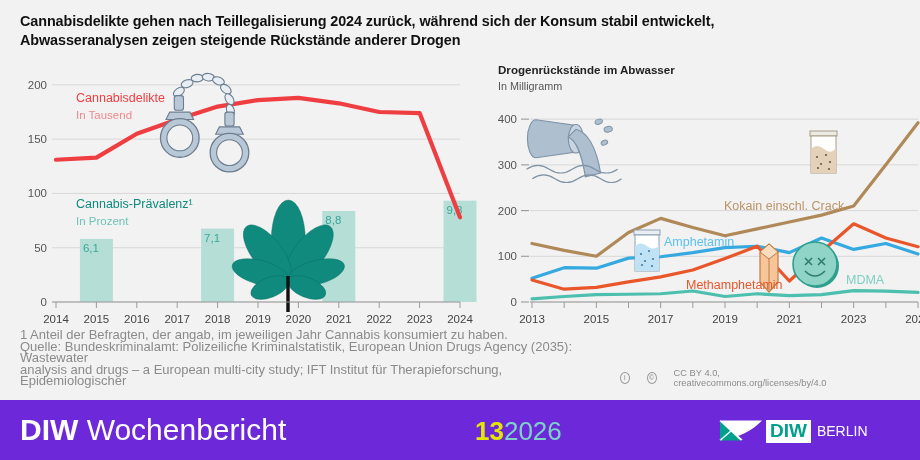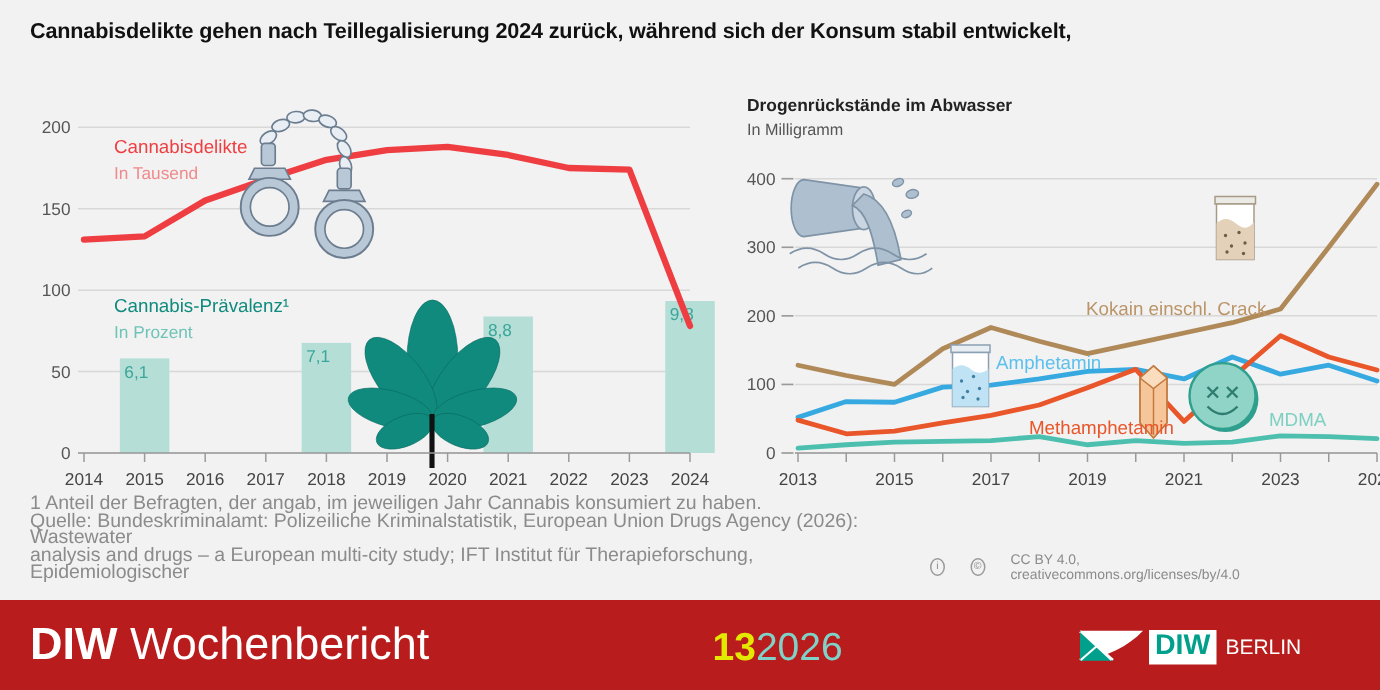"Abwasseranalysen zeigen steigende" span { html: none -> <span>Abwasseranalysen zeigen steigende Rückstände anderer Drogen</span> }
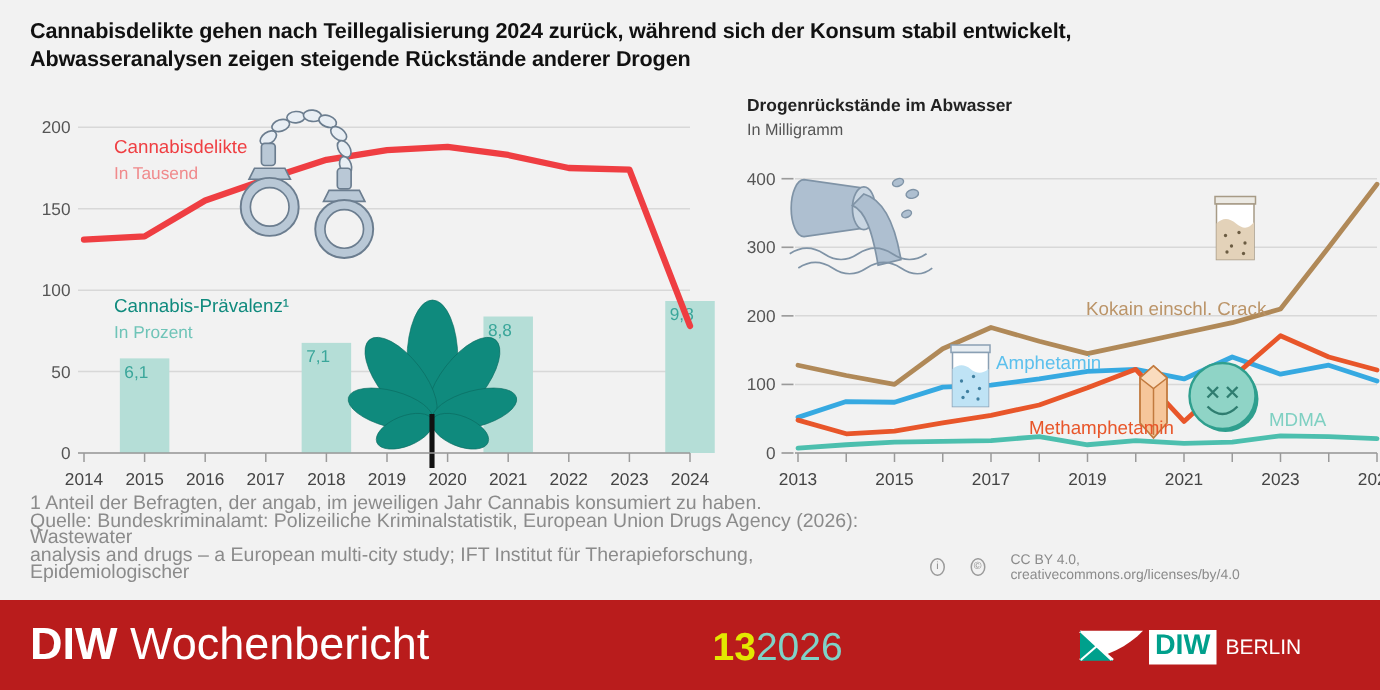"Quelle: Bundeskriminalamt: Polizeiliche" div { text: 2026 -> 2035 }
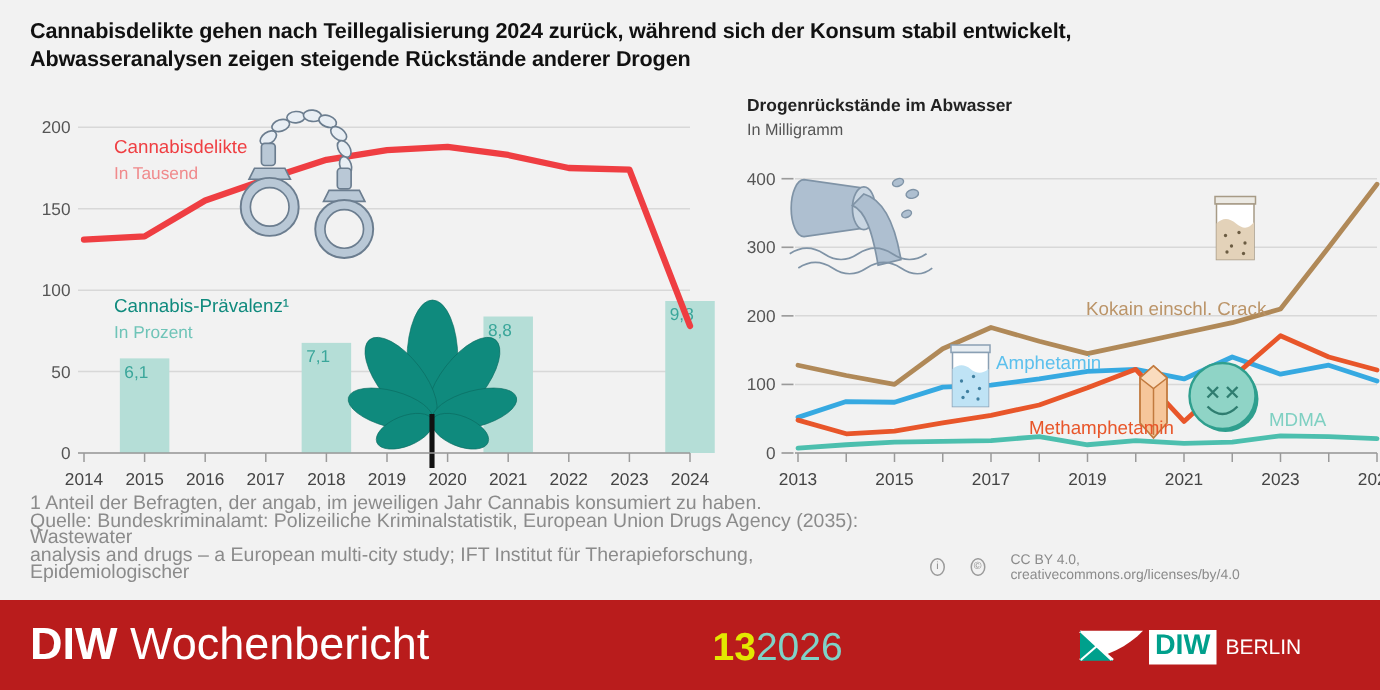"DIW Wochenbericht" .footer { background: #b91c1c -> #6d28d9 }
